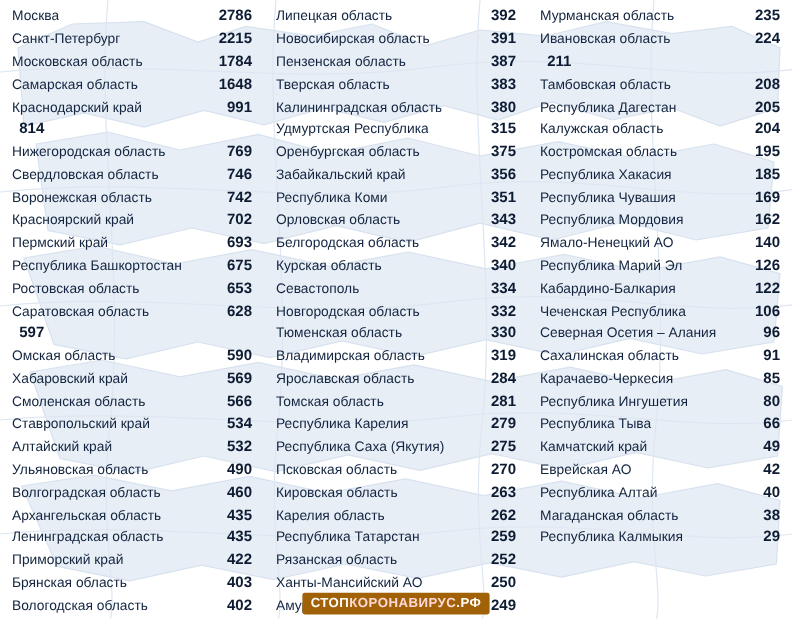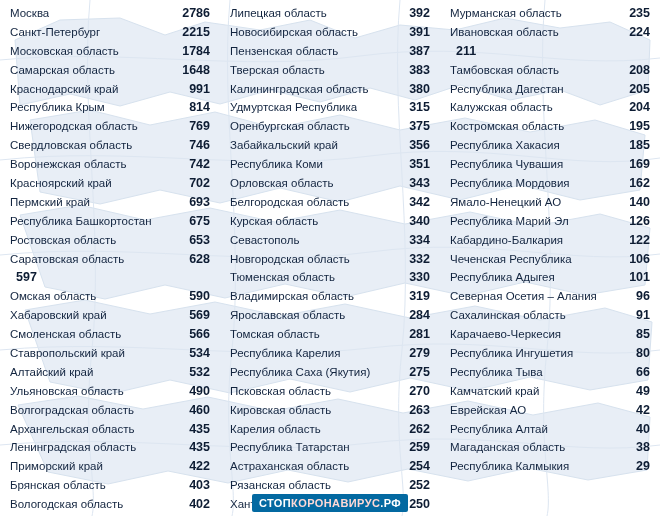"Республика Крым" span.name { html: <span>Республика Крым</span> -> none }
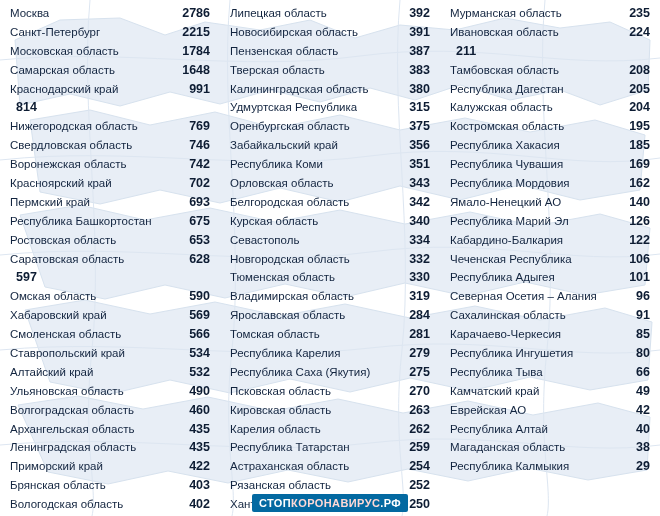"Республика Адыгея" div.row { html: <div> <span>Республика Адыгея</span> <span>101</span> </div> -> none }
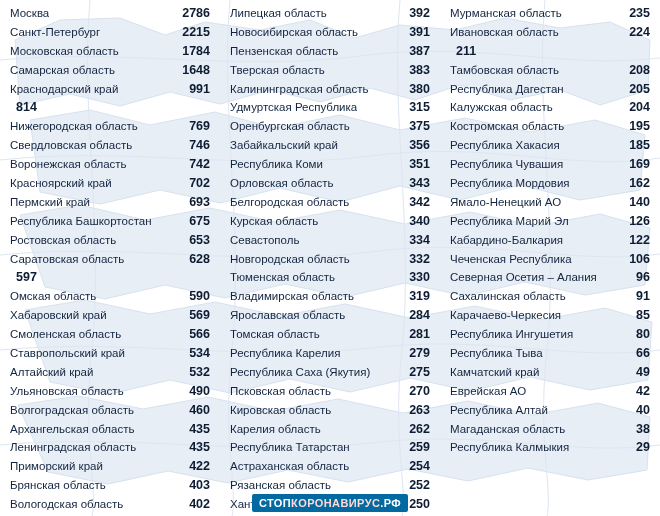"Астраханская область" div.row { html: <div> <span>Астраханская область</span> <span>254</span> </div> -> none }
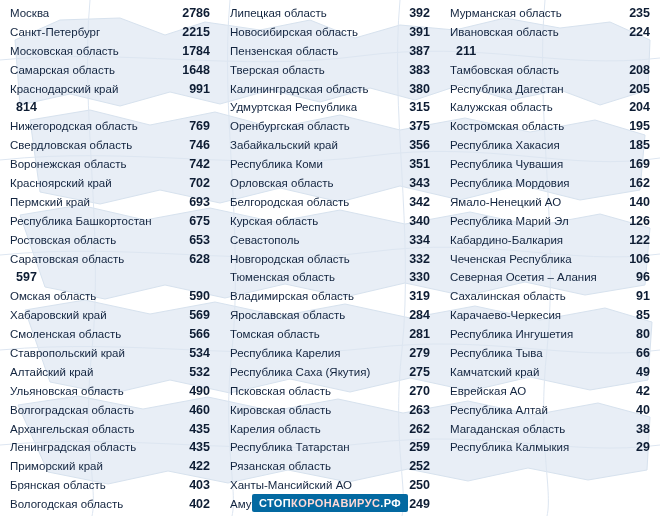"СТОПКОРОНАВИРУС.РФ" .logo { background: #0369a1 -> #a16207 }
